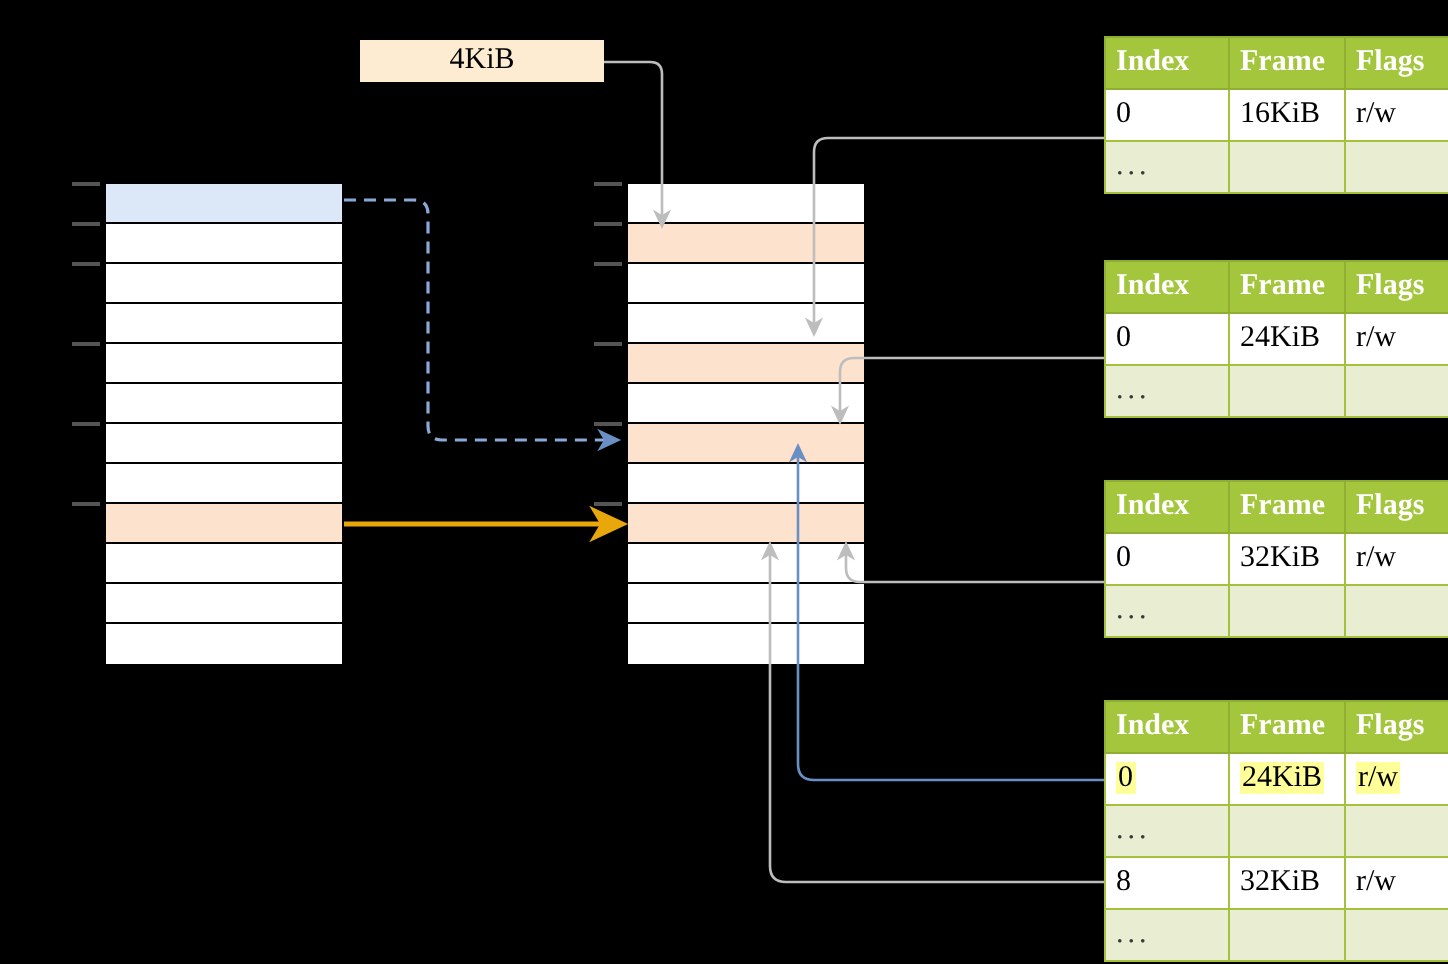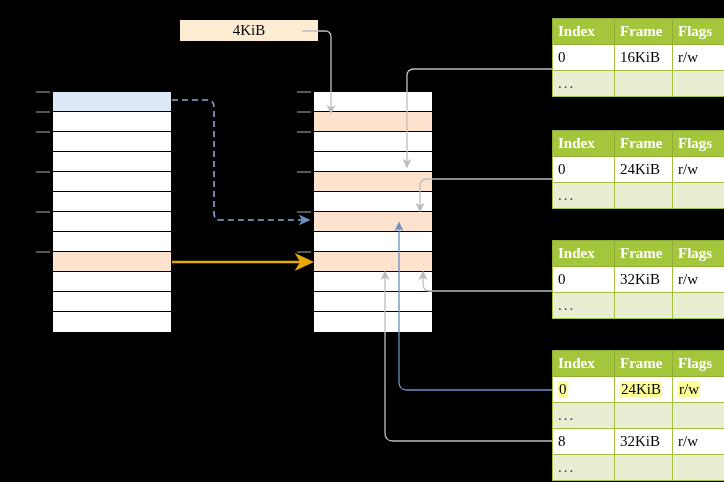"4KiB" div.sizelabel { width: 138px -> 122px }
